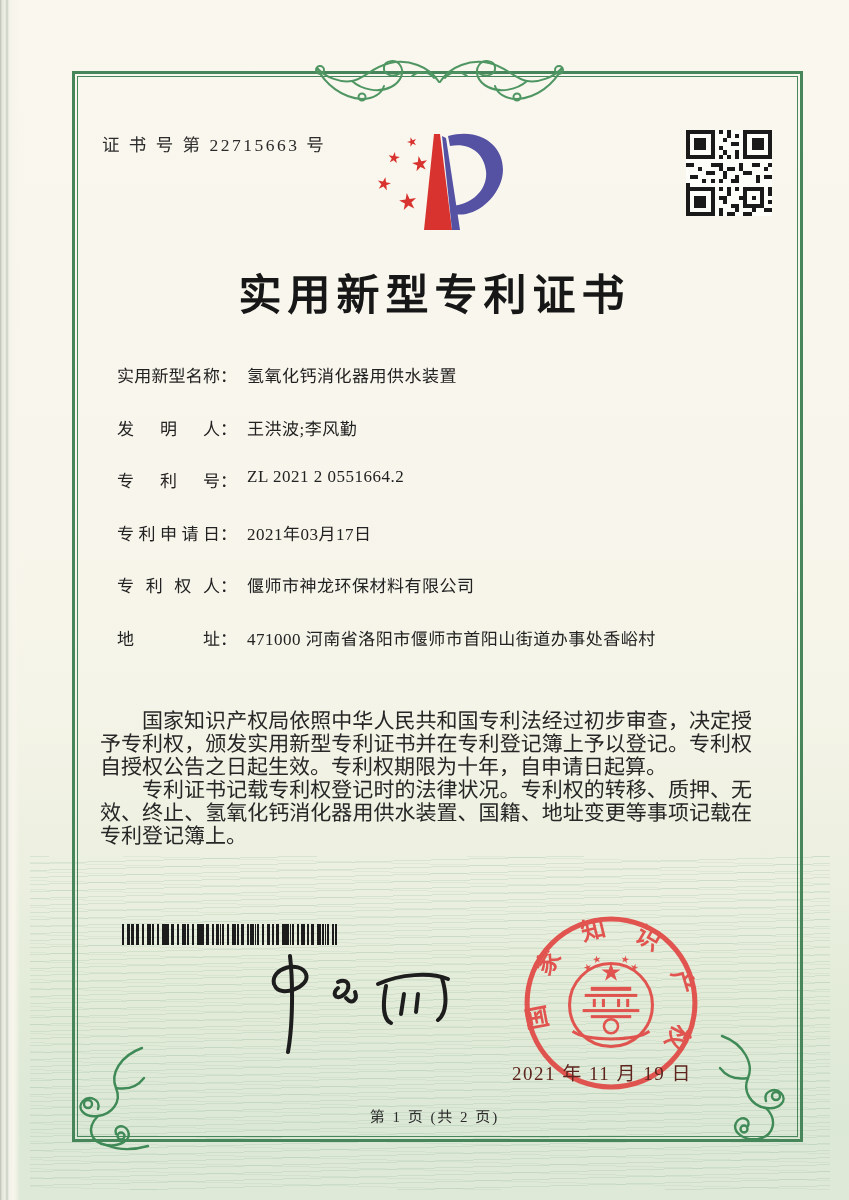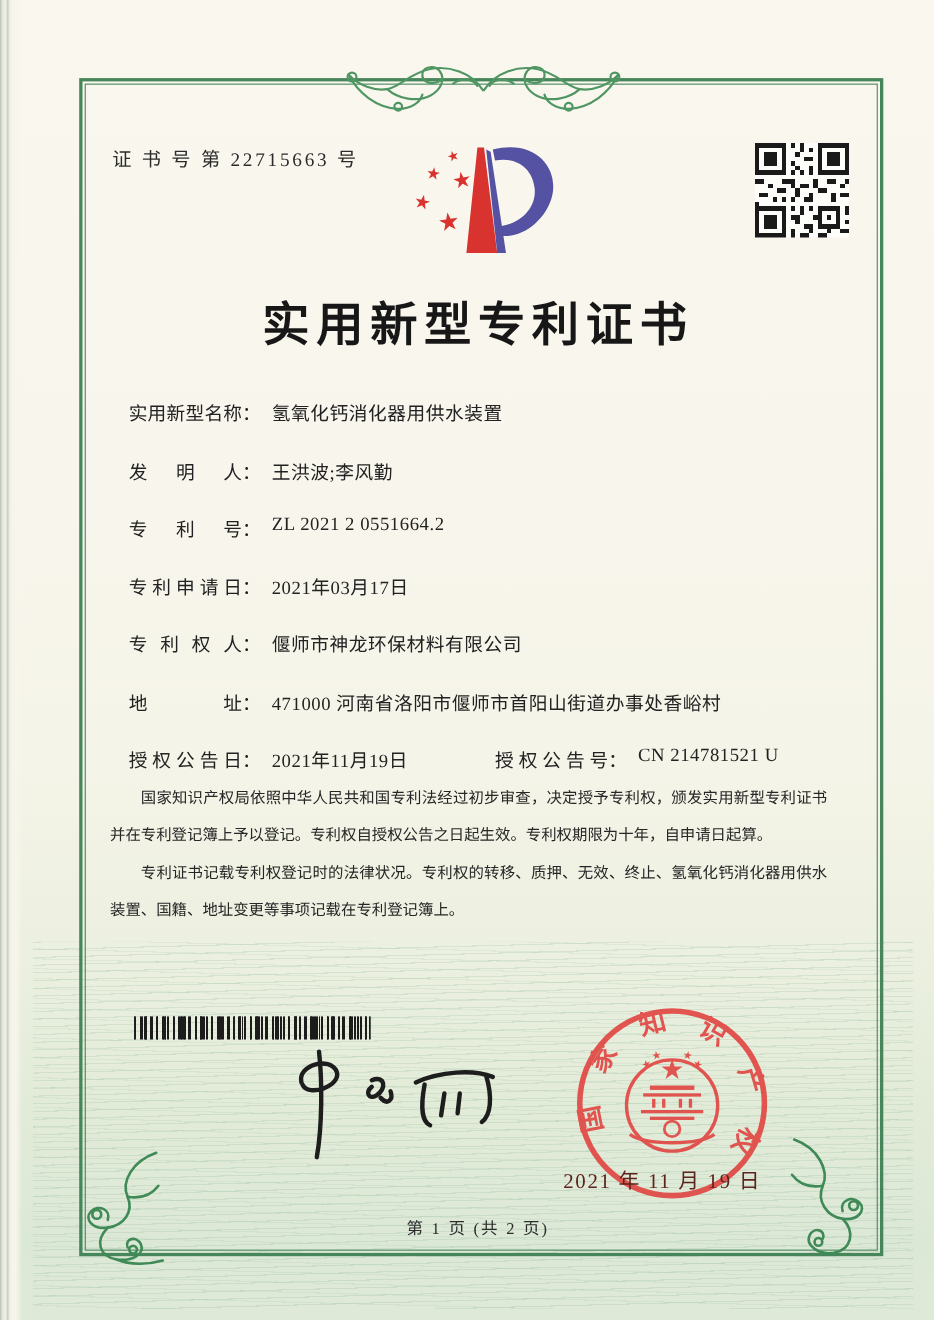"授权公告日： 2021年11月19日" div.row { html: <div> <span>授权公告日</span><span>：</span><span>2021年11月19日</span> <span> <span>授权公告号</span><span>：</span><span>CN 214781521 U</span> </span> </div> -> none }
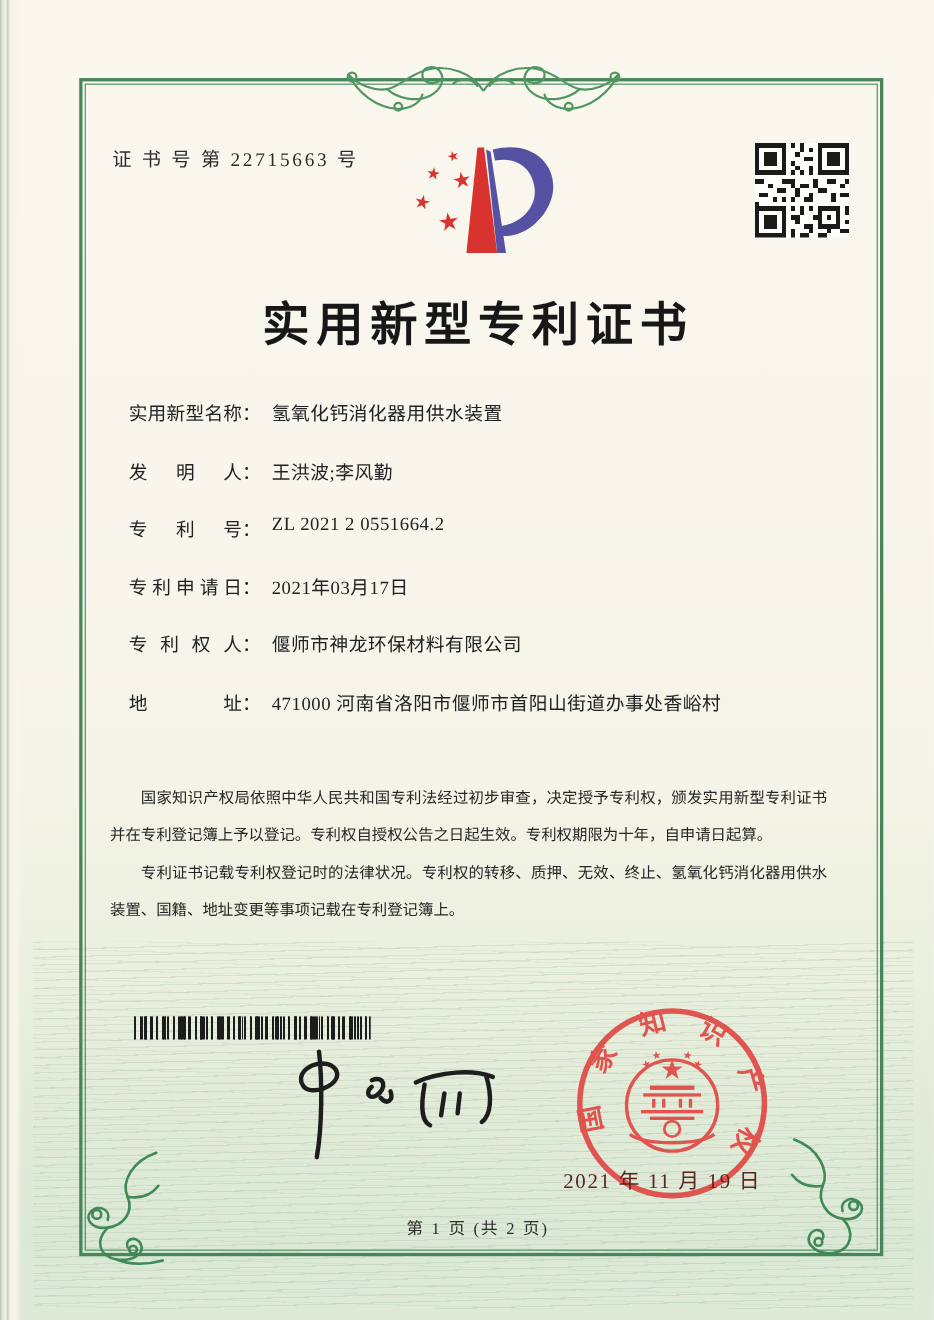"国家知识产权局依照中华人民共和国专利法经过初步审查，决定授予专利权，颁发实用新型" .paras { font-size: 14px -> 21px; line-height: 34px -> 23px }
